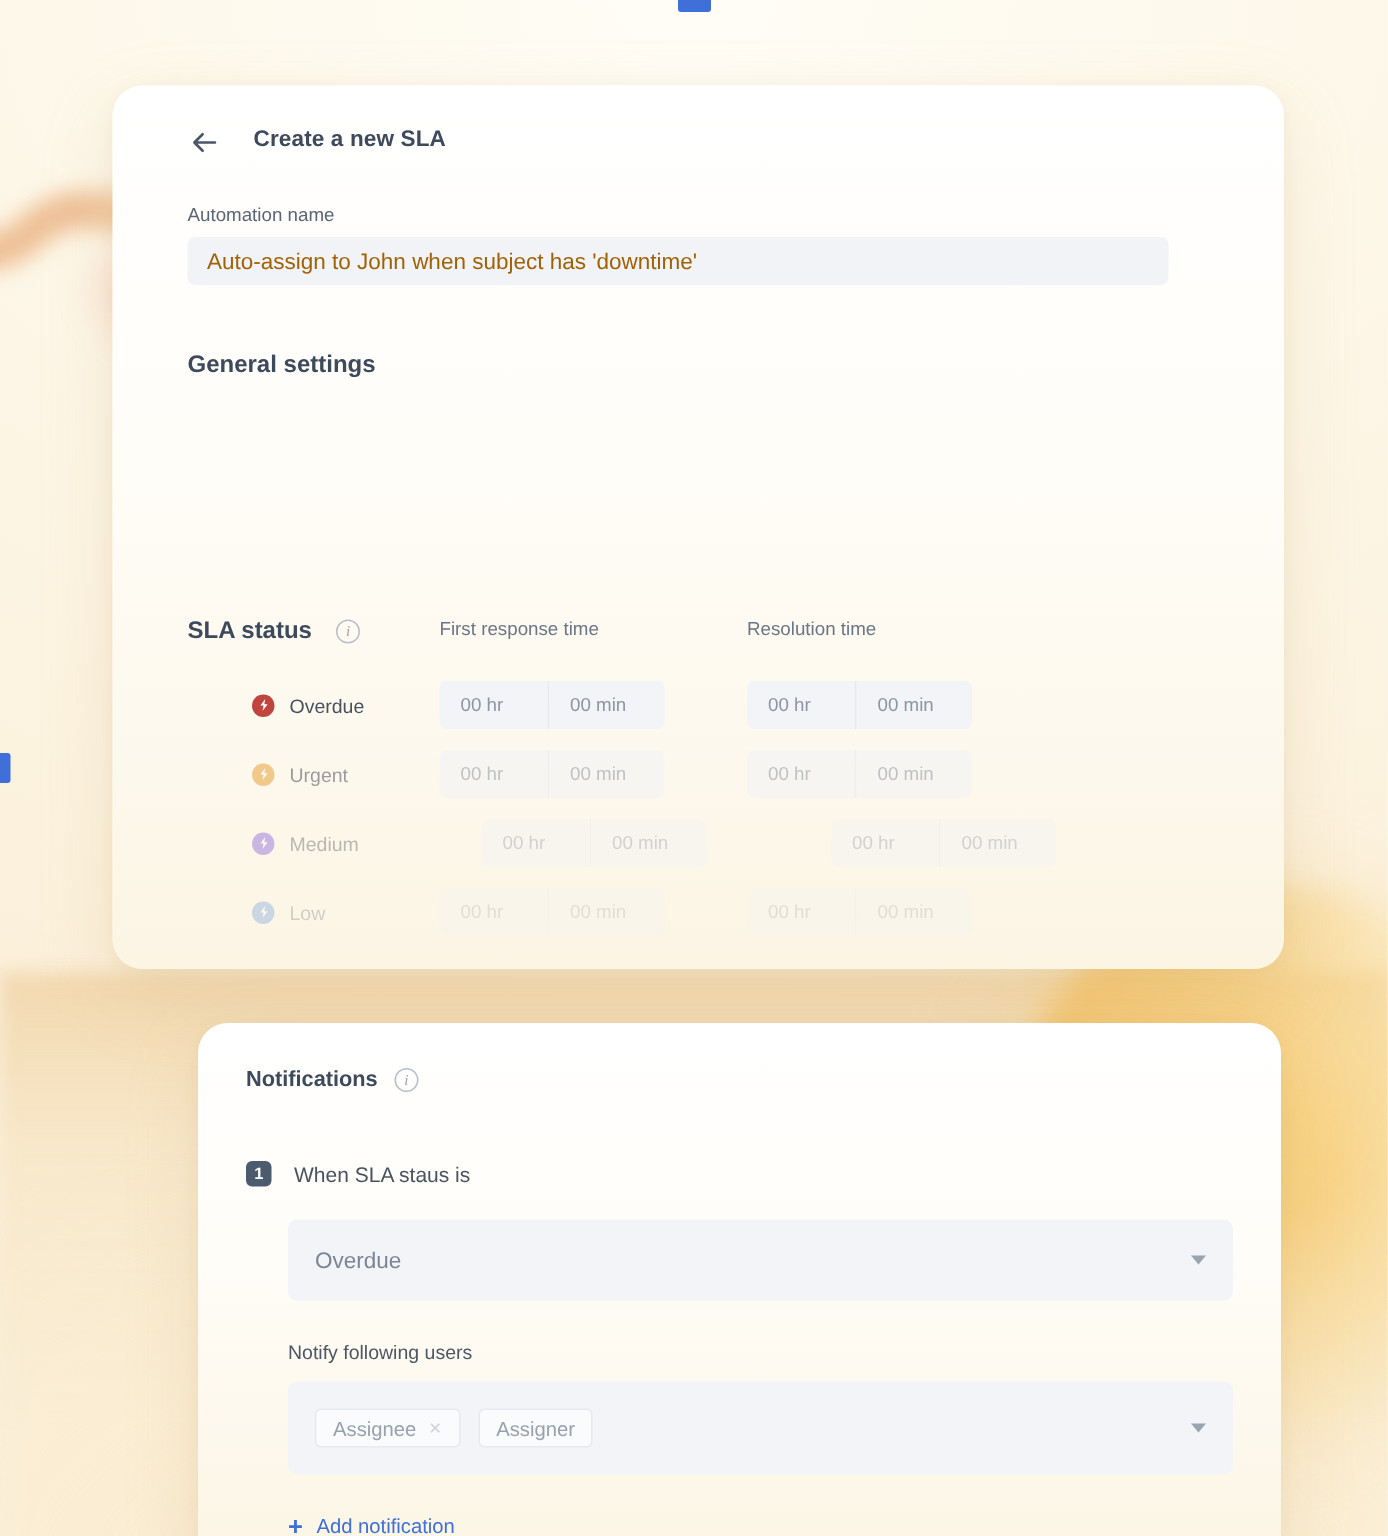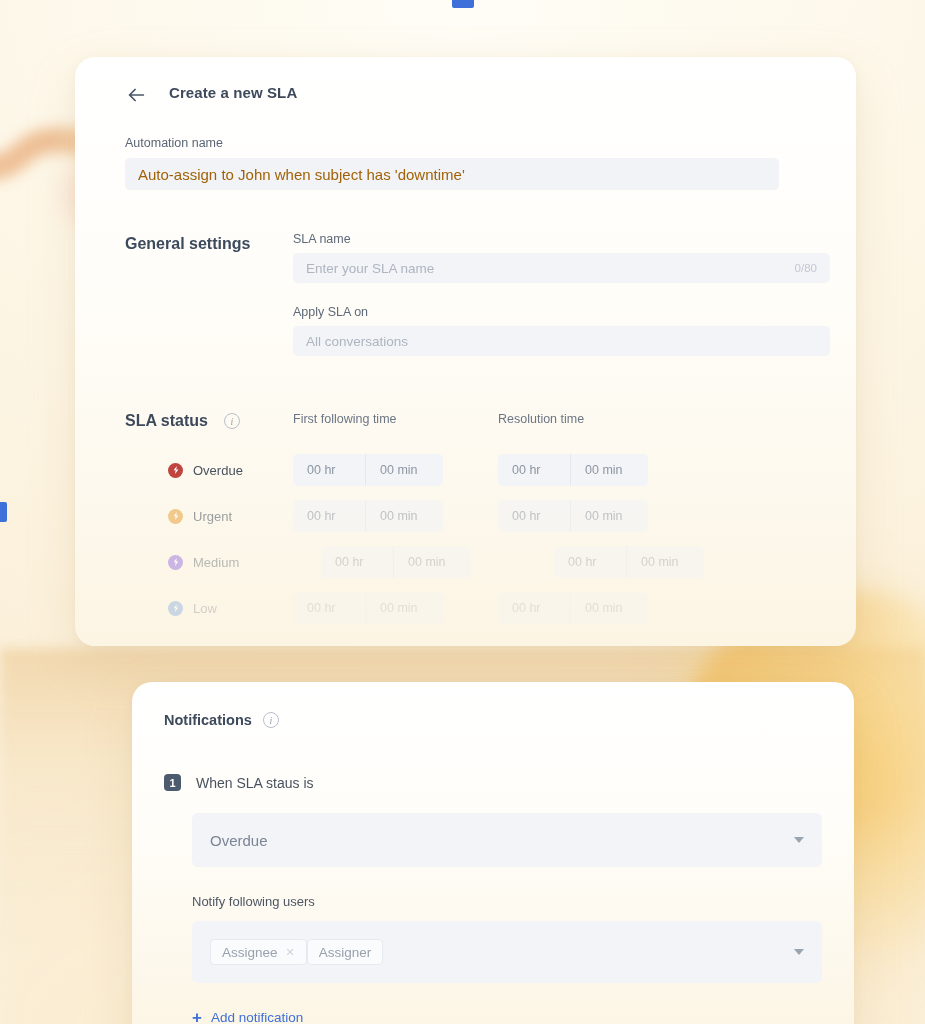"SLA name" div.gs-right { html: <div> <div>SLA name</div> <div> <span>Enter your SLA name</span> <span>0/80</span> </div> <div></div> <div>Apply SLA on</div> <div> <span>All conversations</span> </div> </div> -> none }
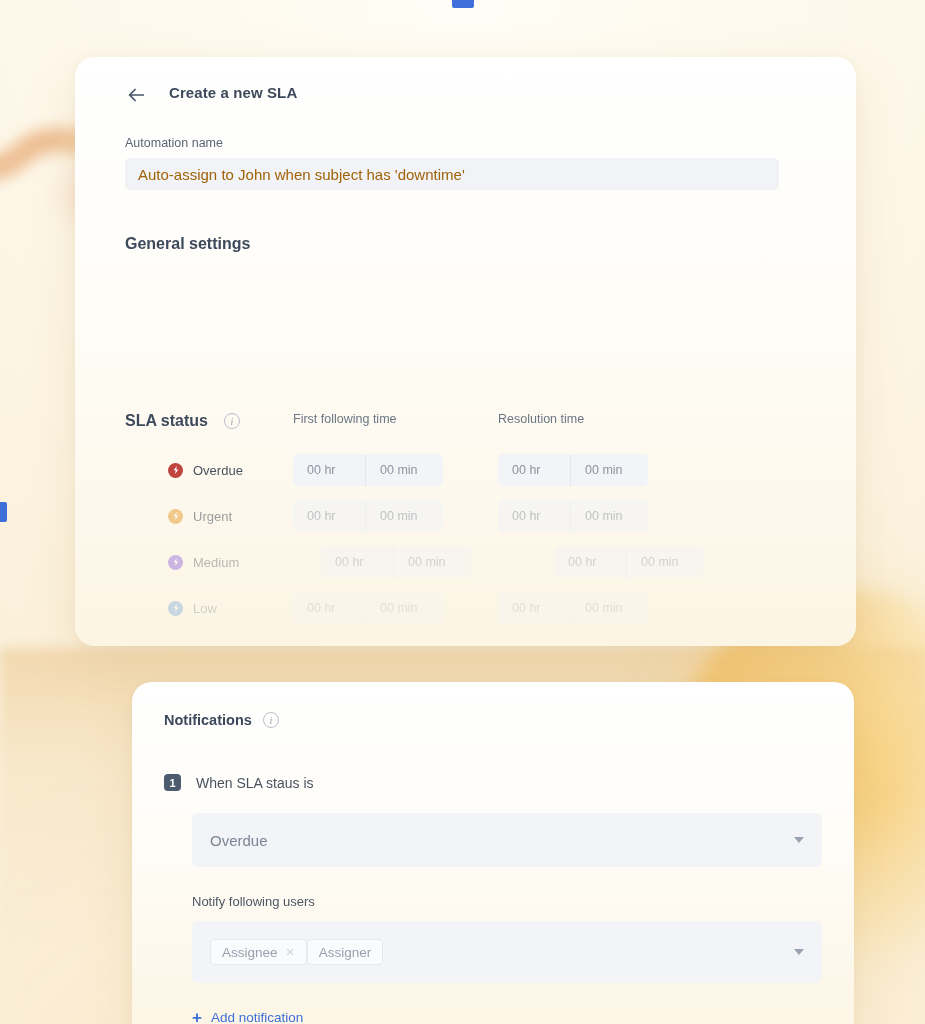"First following time" div.col-head { text: following -> response }
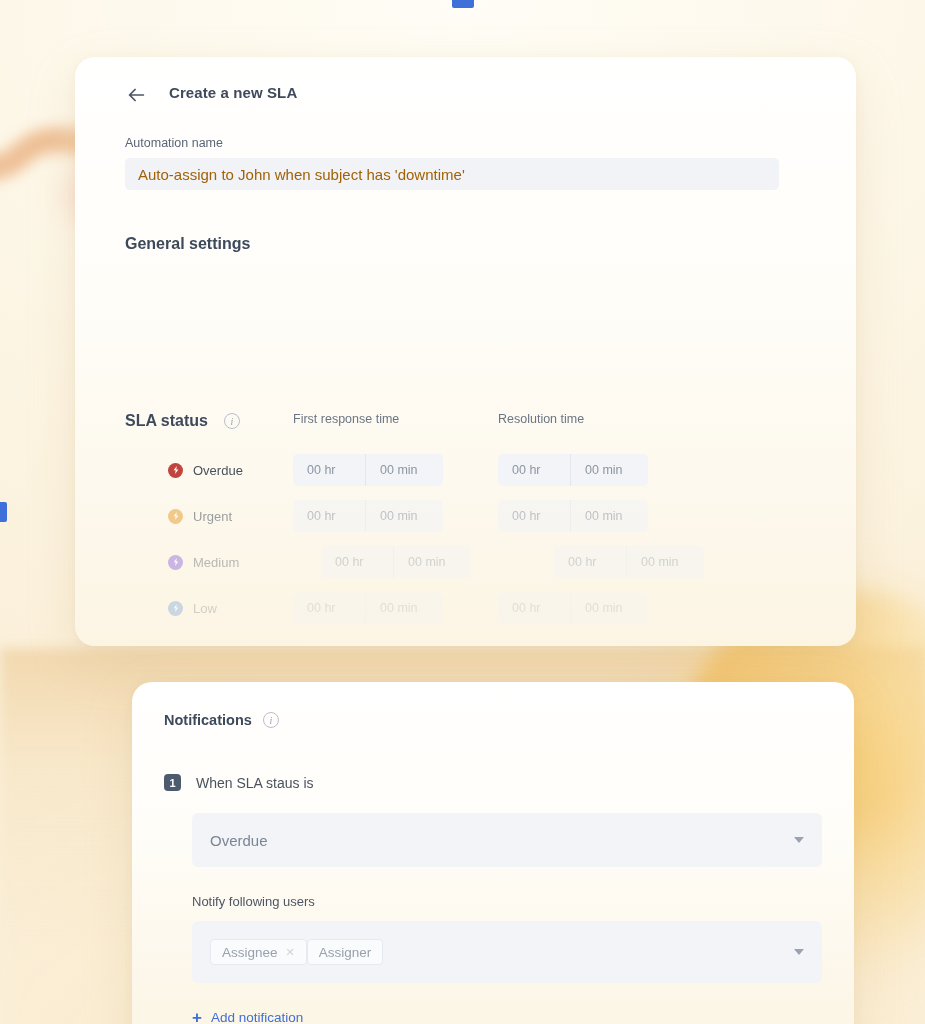"Assignee" .chips-box { gap: 0 -> 12px }
